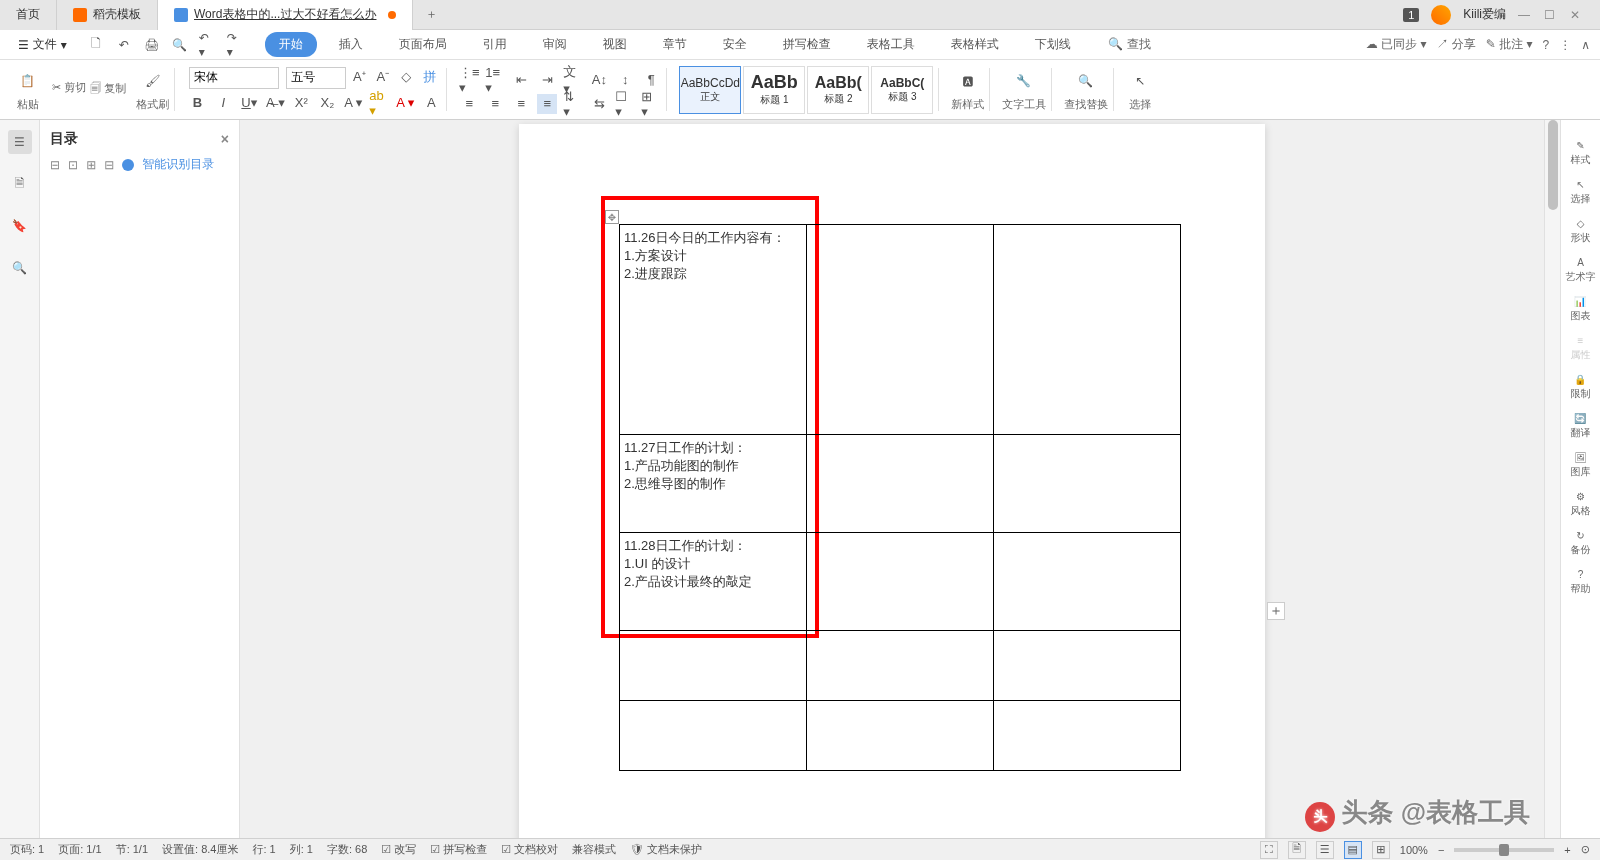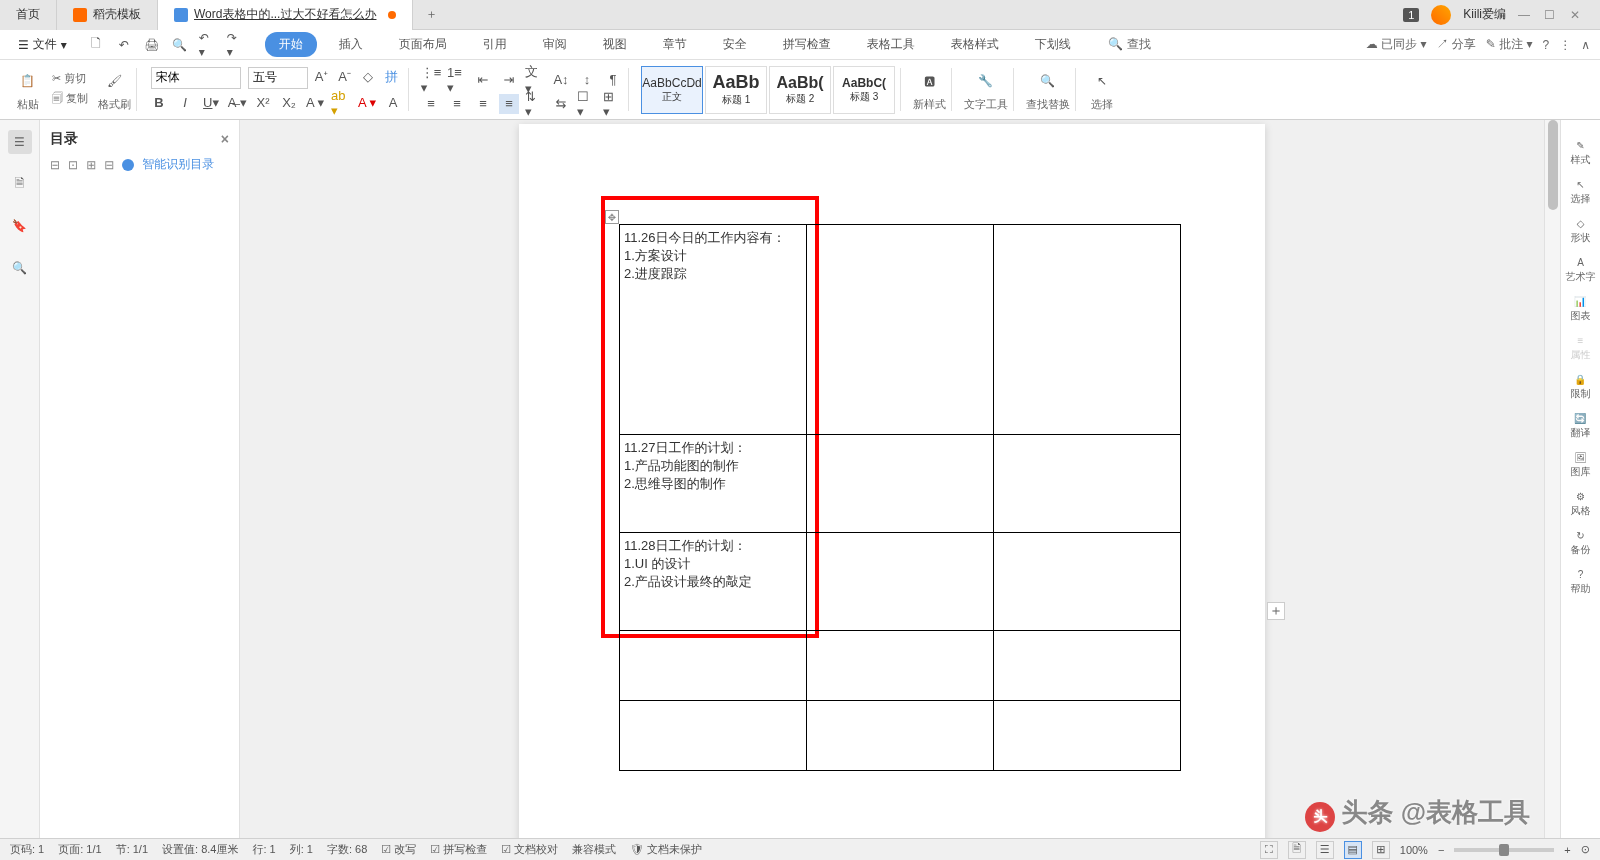"✂ 剪切" div { flex-direction: column -> row }
